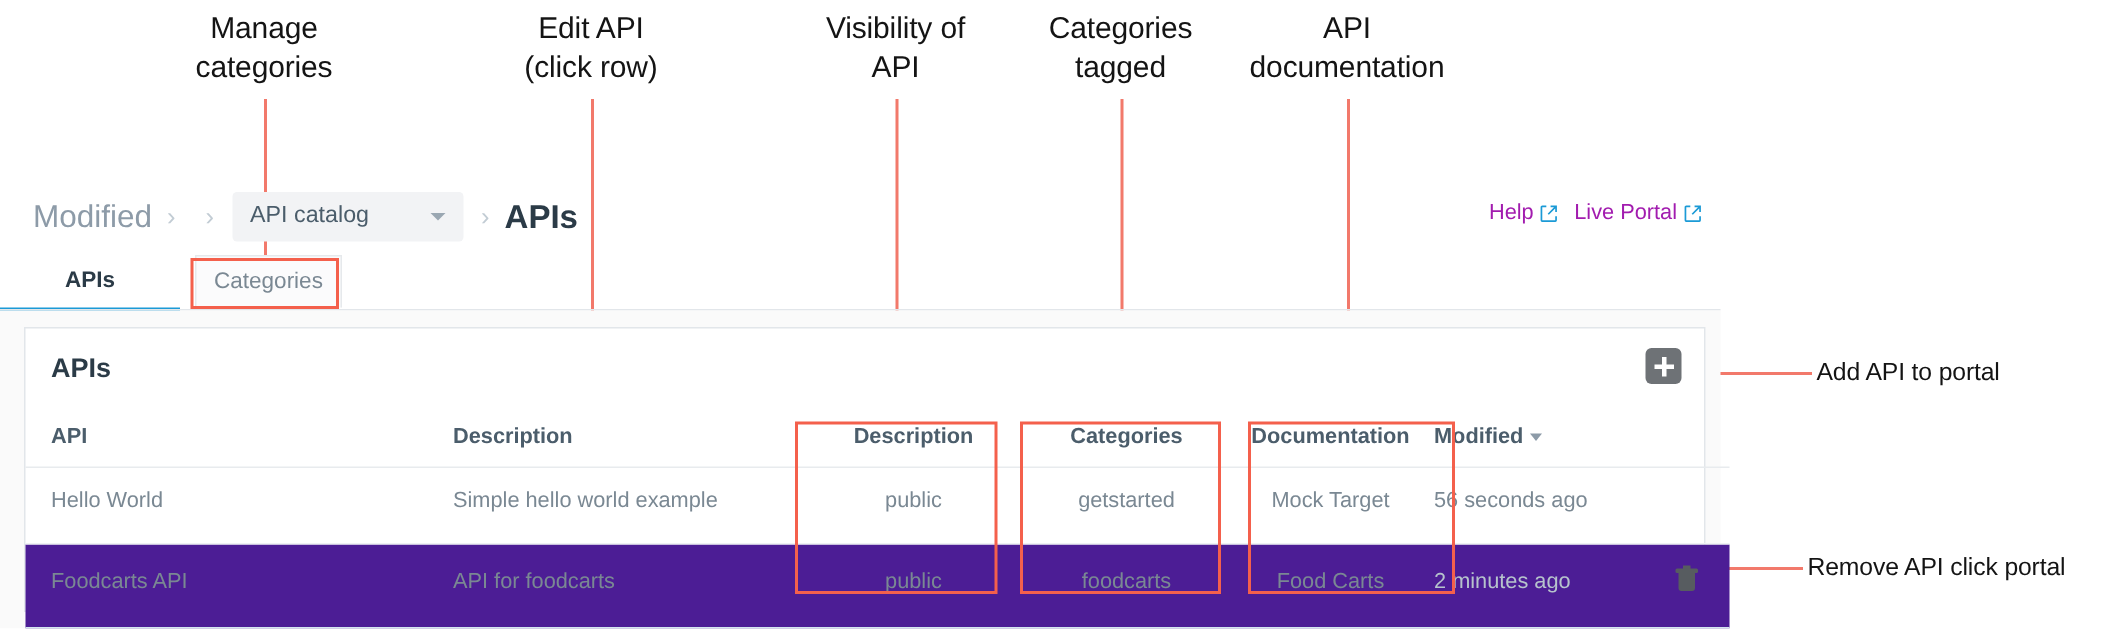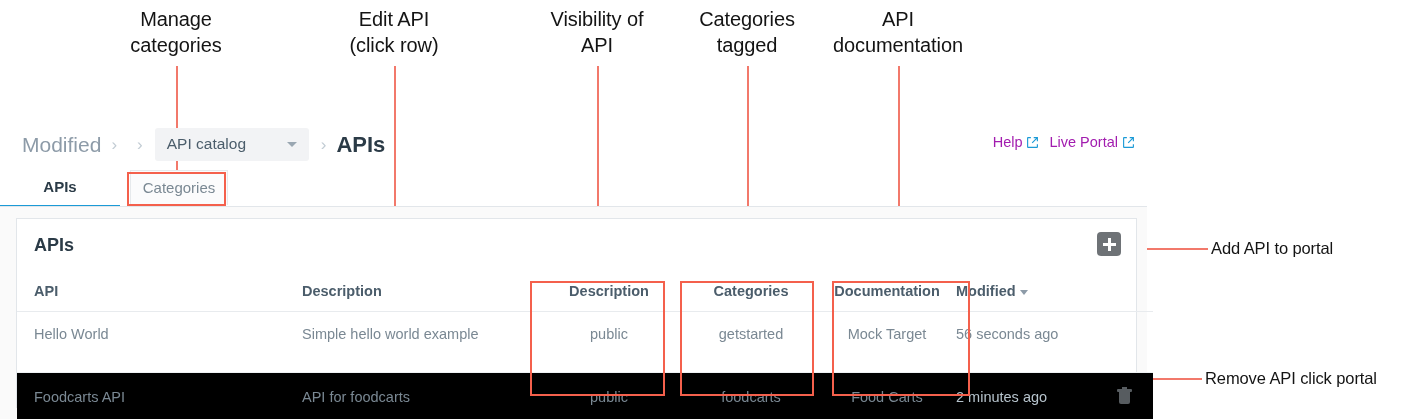"Hello World" table.apis td { padding: 14px 0 30px 0 -> 14px 0 20px 0 }
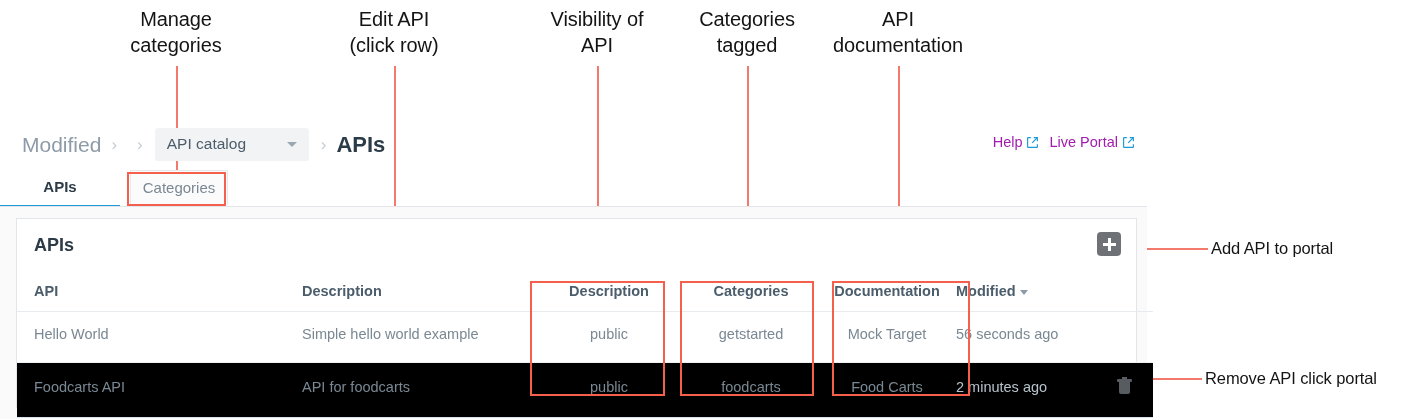"Foodcarts API" tr.row-sel td { background: #000000 -> #4c1d95 }
